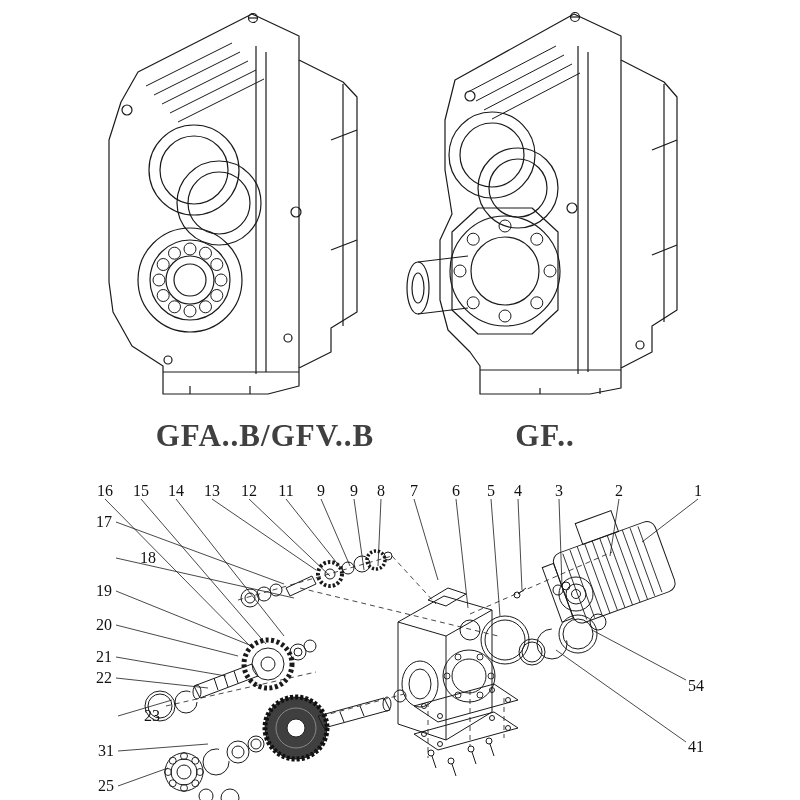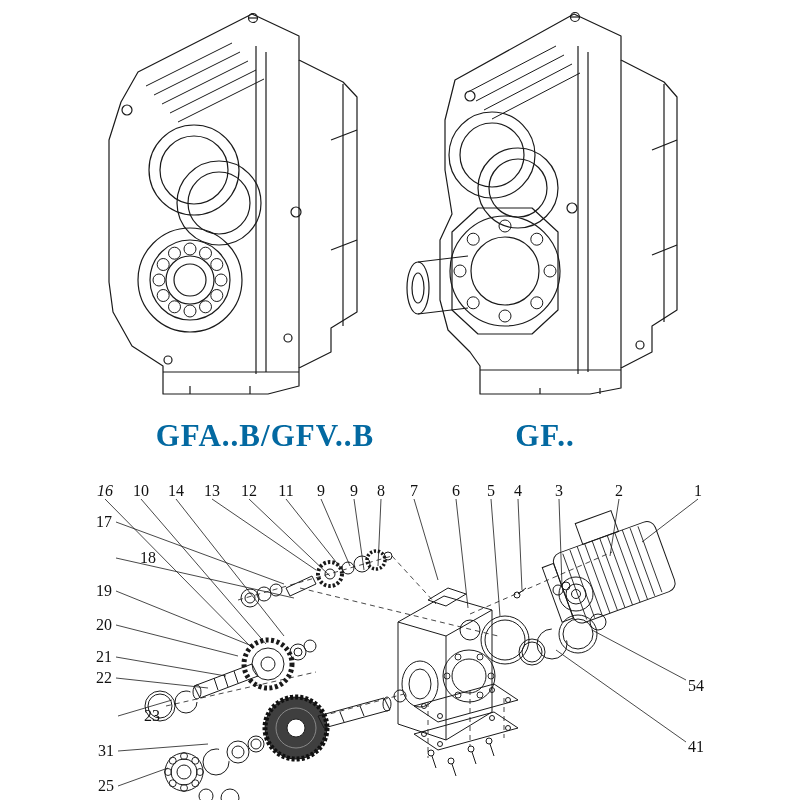"GFA..B/GFV..B" .model-label { color: #0369a1 -> #404040 }
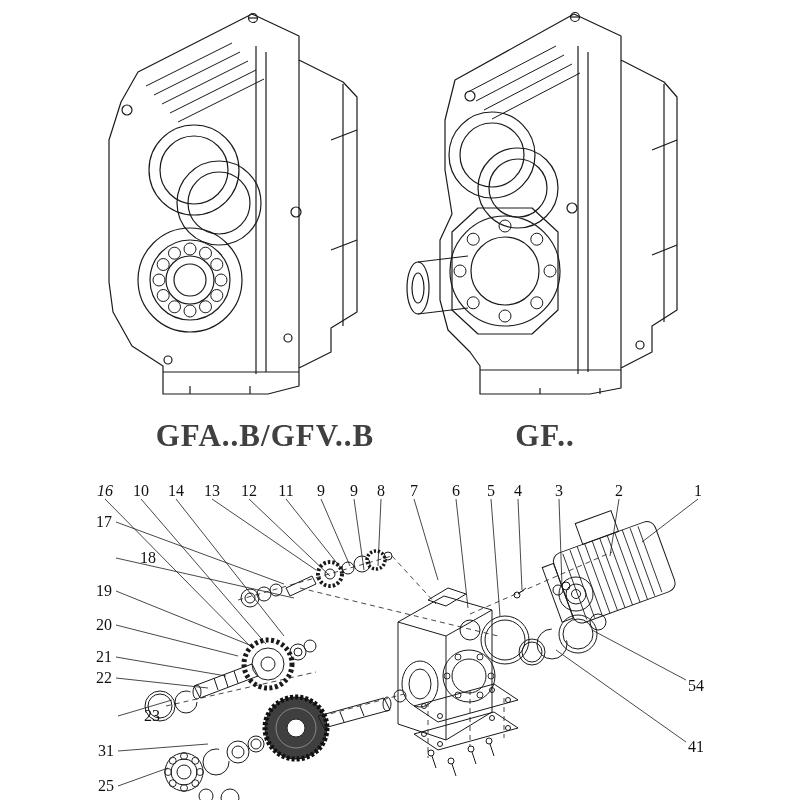"16" span.callout { font-style: italic -> none }
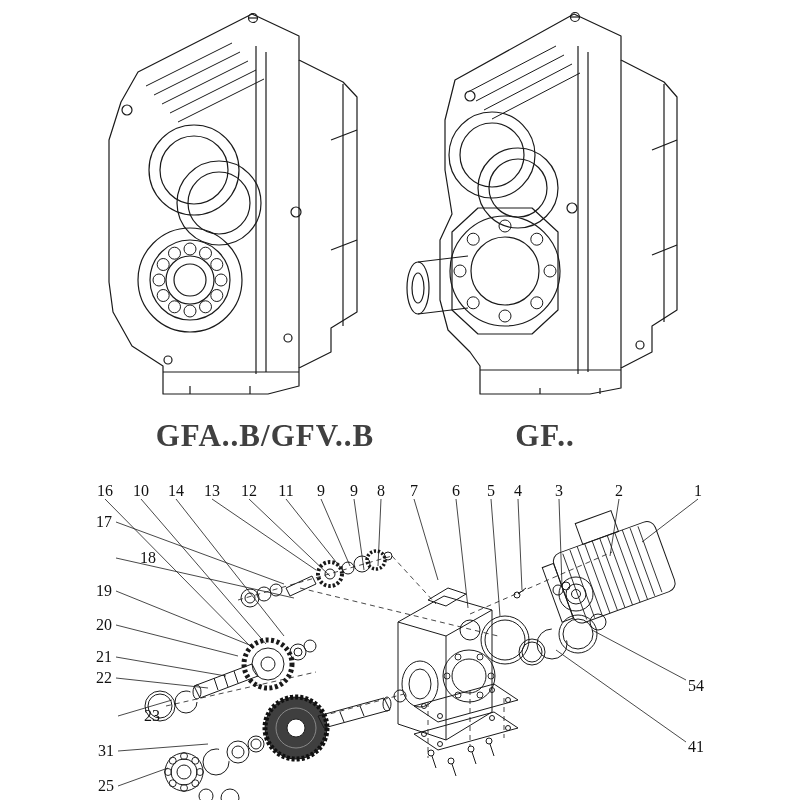"10" span.callout { text: 10 -> 15 }
